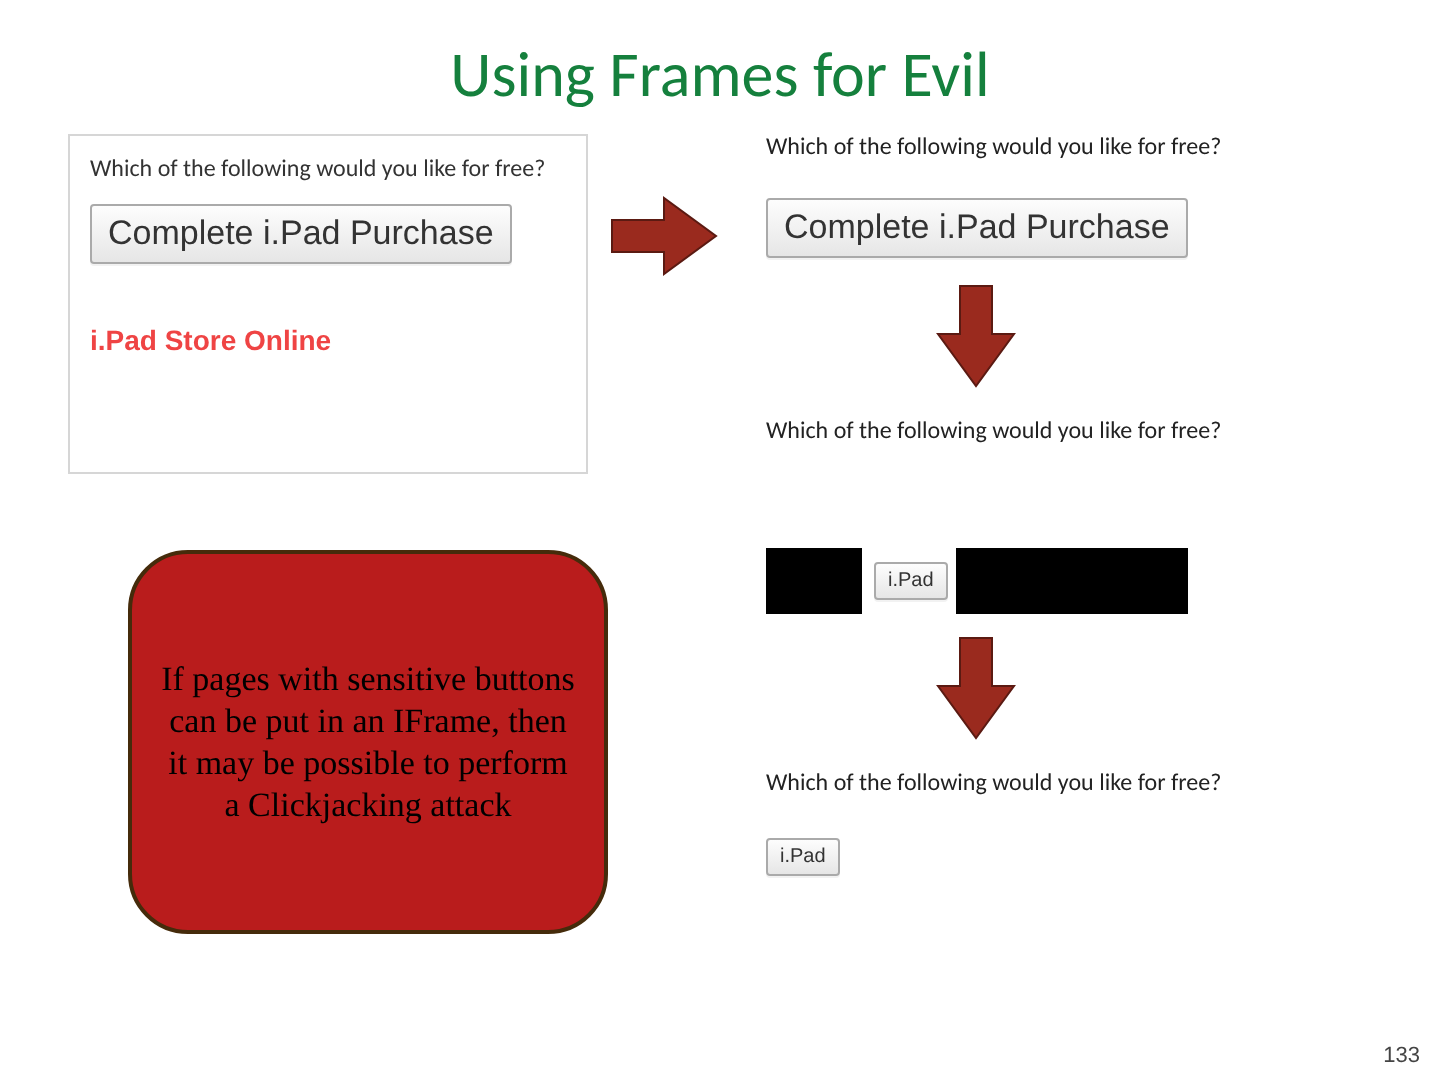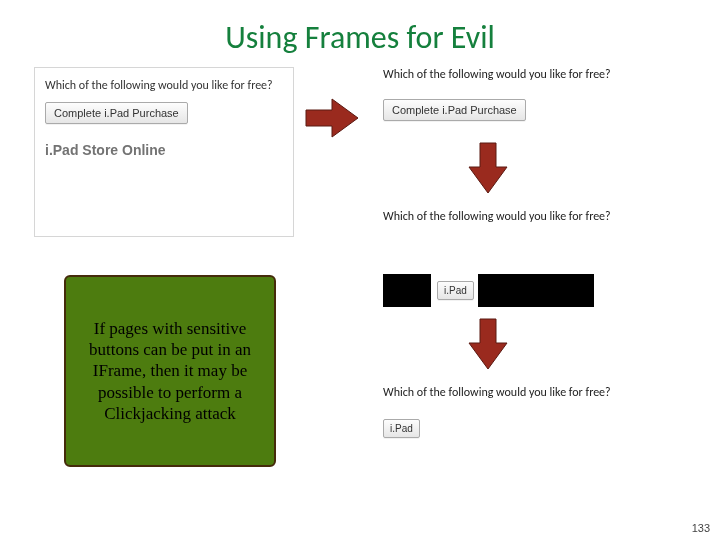"Complete i.Pad Purchase" .btn { font-size: 11px -> 17px }
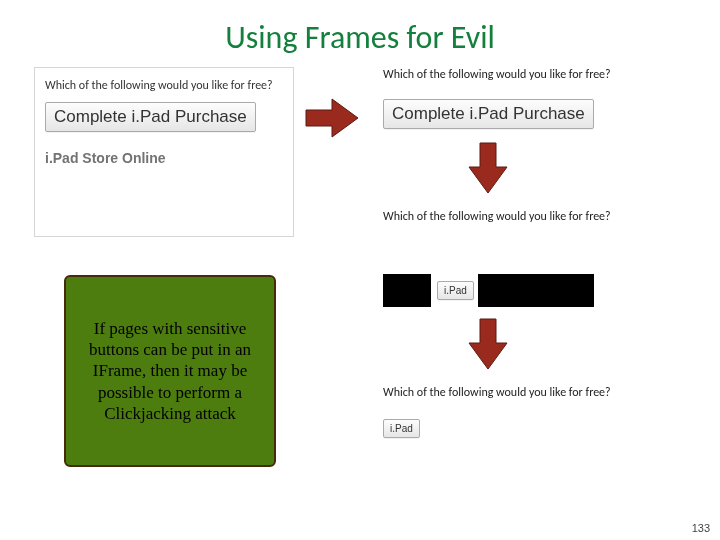"i.Pad Store Online" .store-line { color: #737373 -> #ef4444; margin-top: 18px -> 30px }
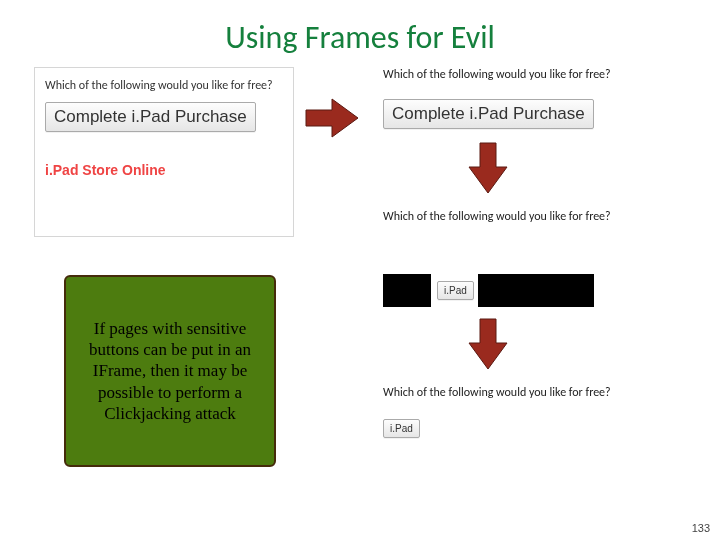"If pages with sensitive buttons" .callout { background: #4d7c0f -> #b91c1c; border-radius: 6px -> 30px; width: 212px -> 240px }
